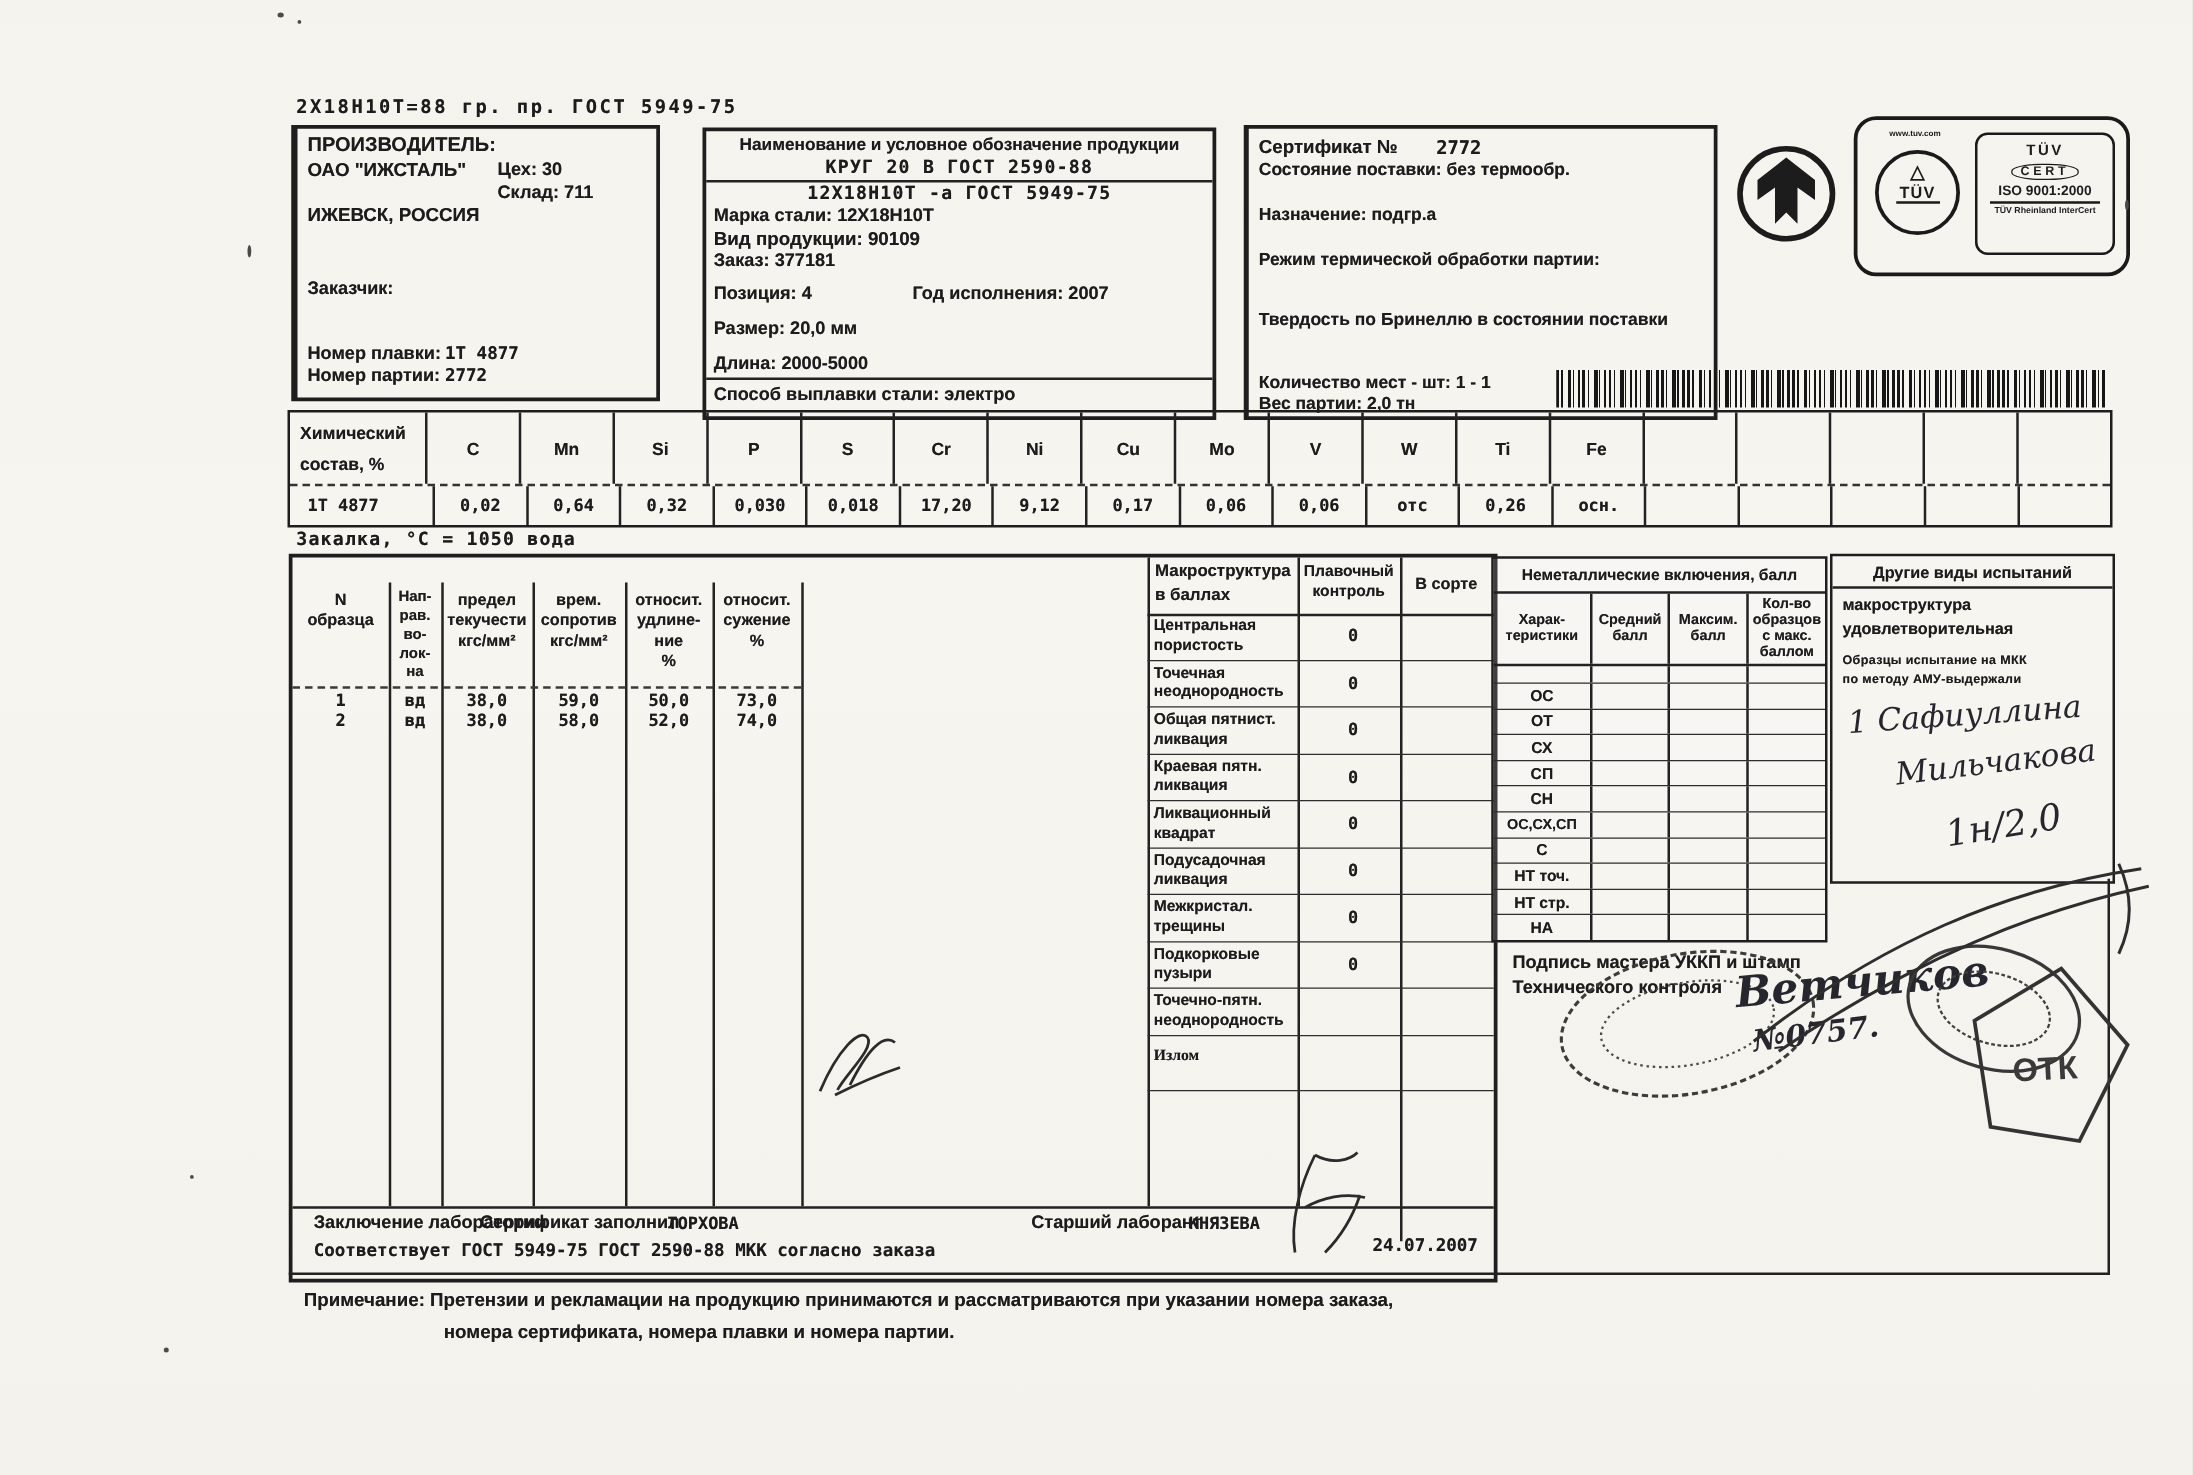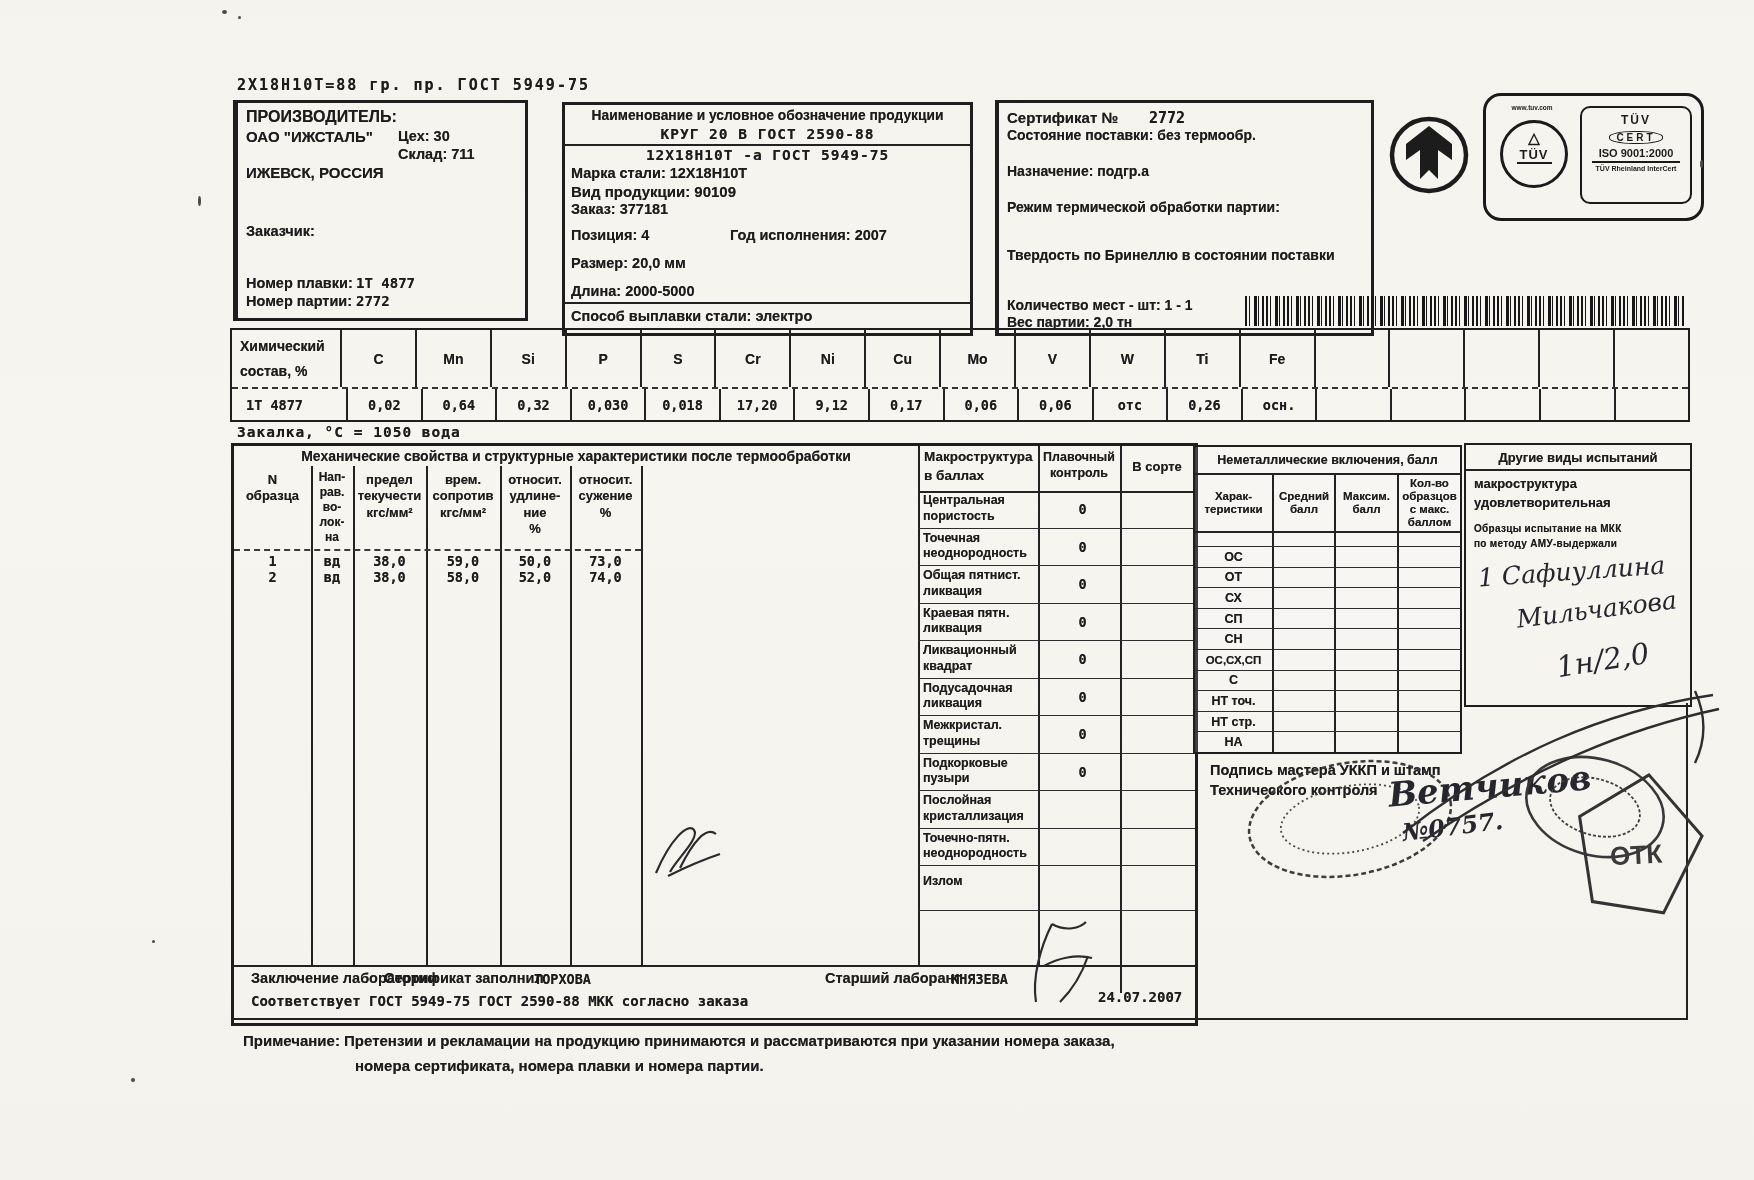"Механические свойства и структурные" div.t { html: <div>Механические свойства и структурные характеристики после термообработки</div> -> none }
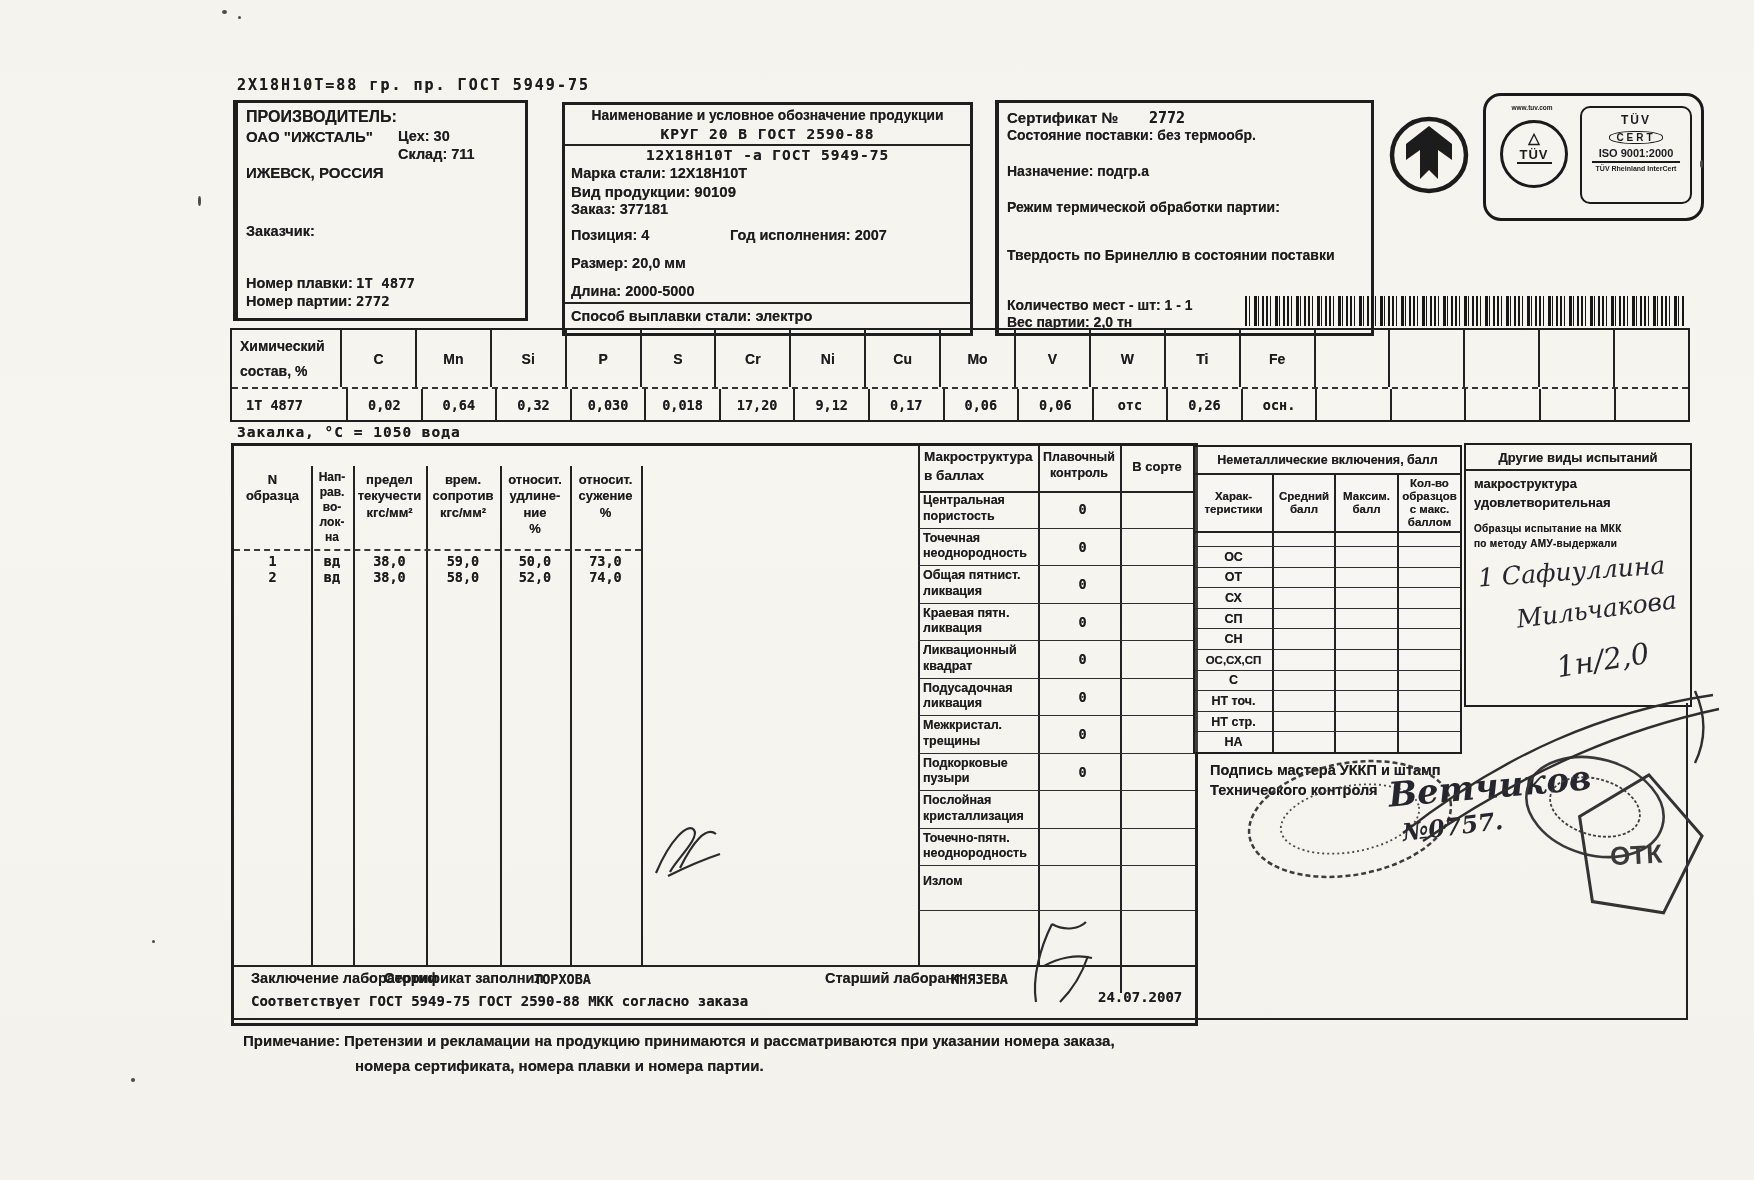"Послойная" div.mar { html: <div> <div>Послойная кристаллизация</div> <div></div> <div></div> </div> -> none }
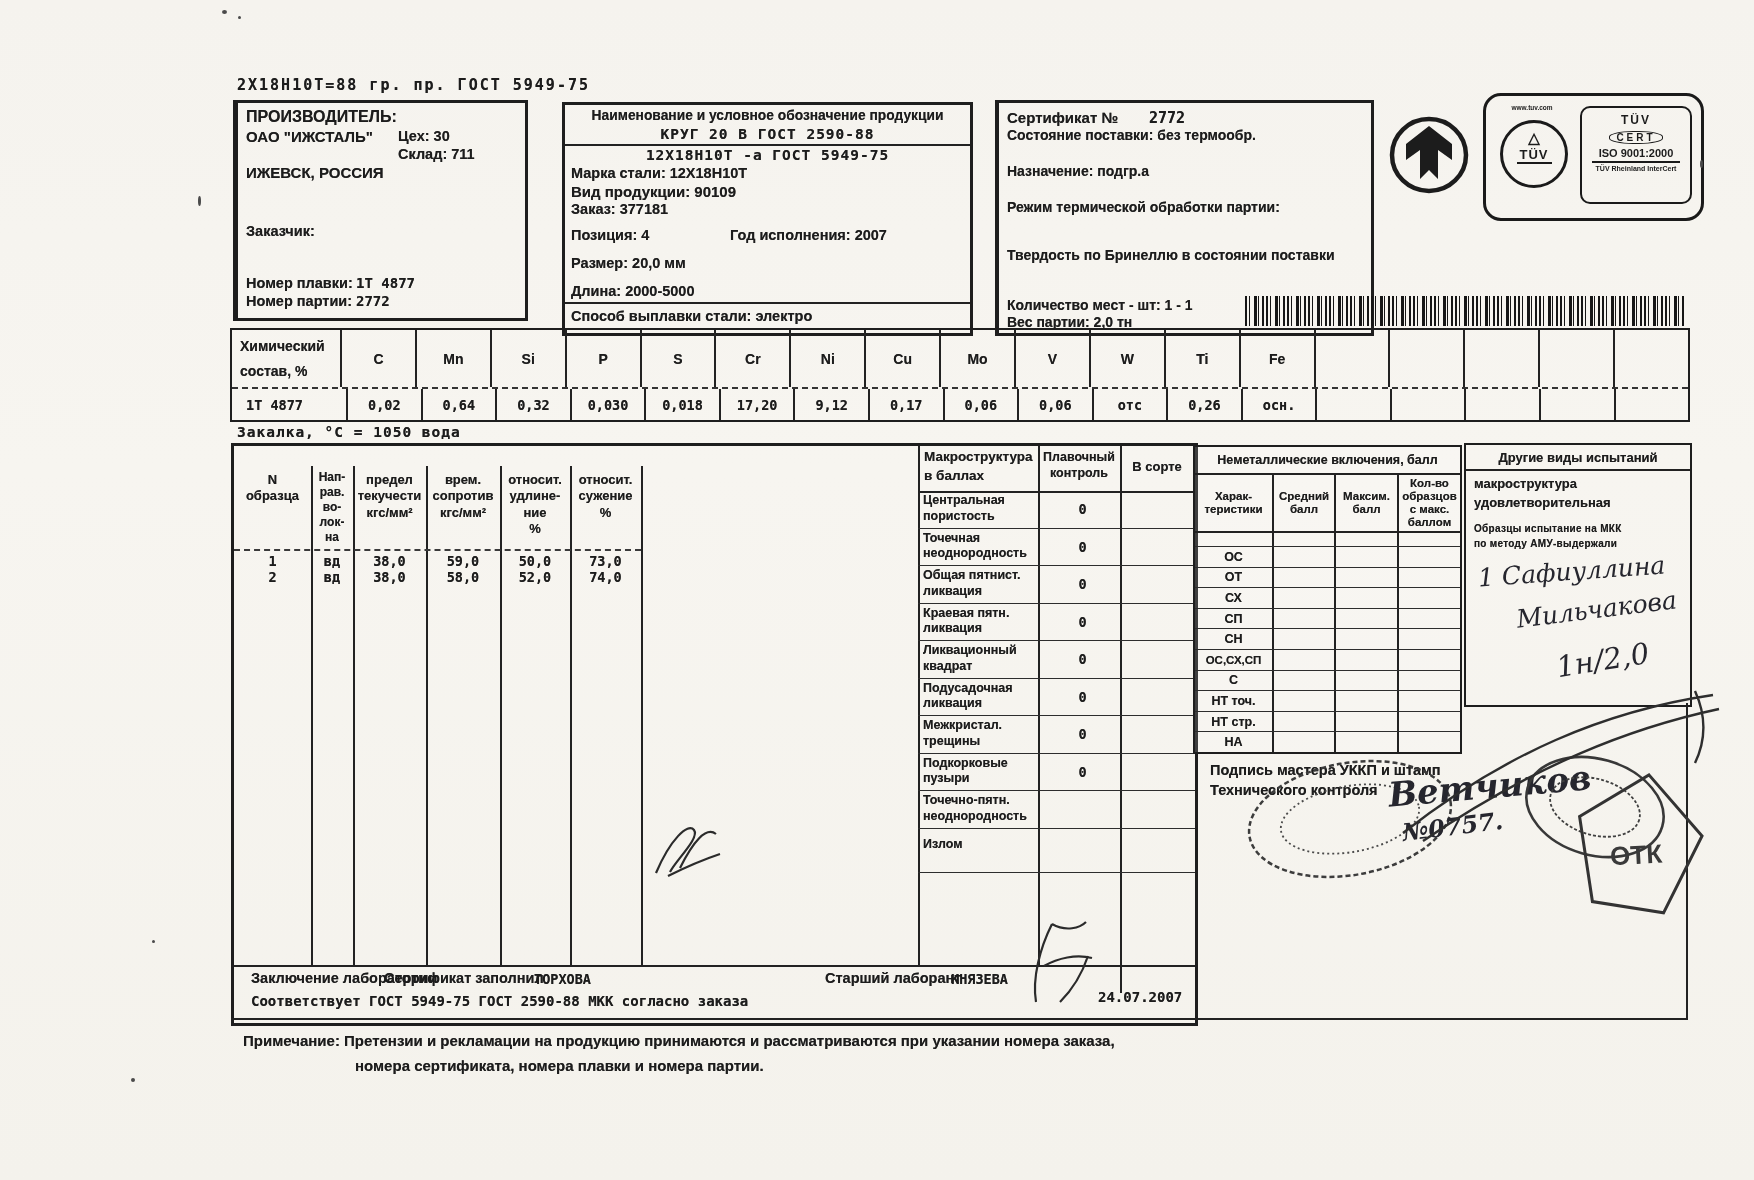"Излом" .mar.tall { font-family: none -> Liberation Serif, serif }
